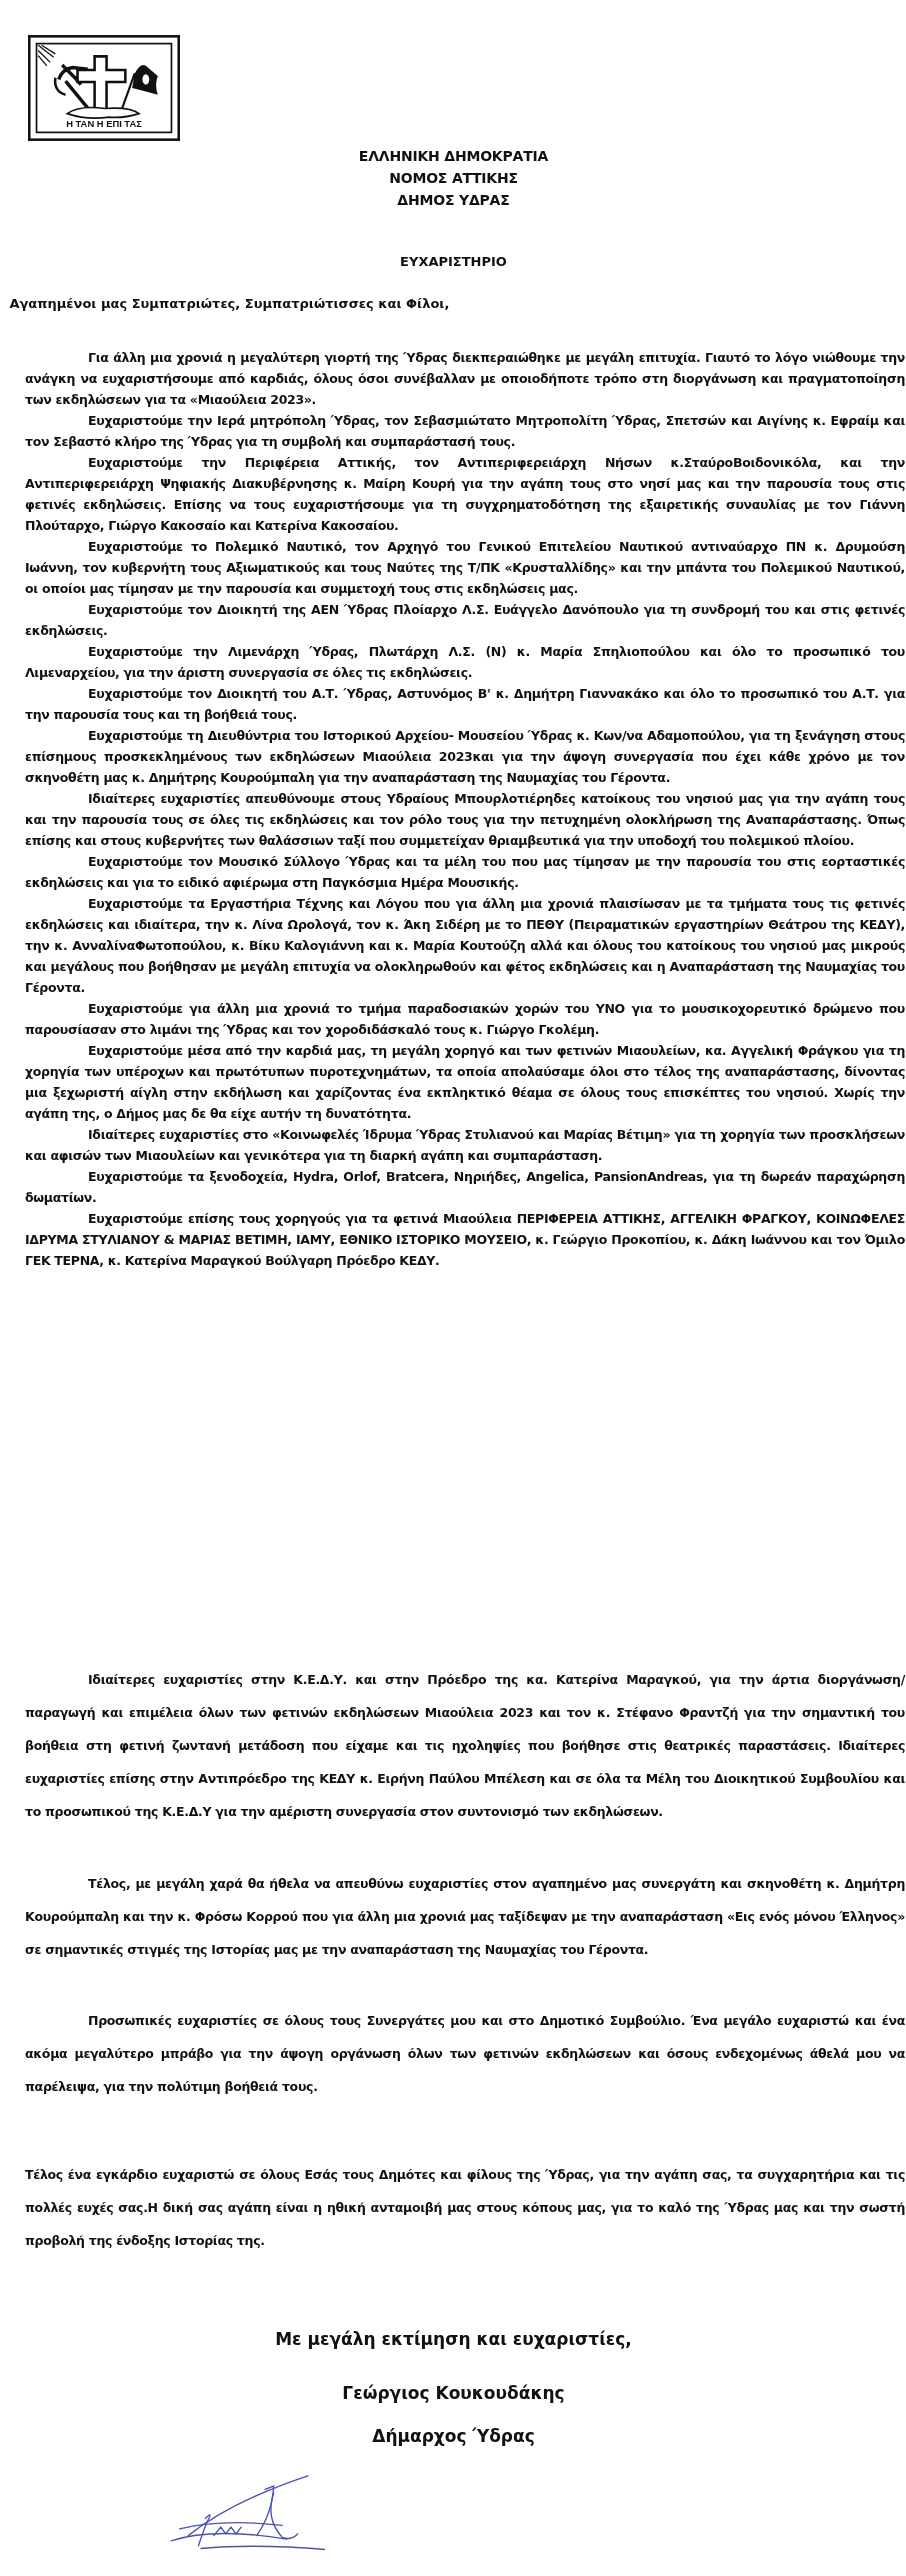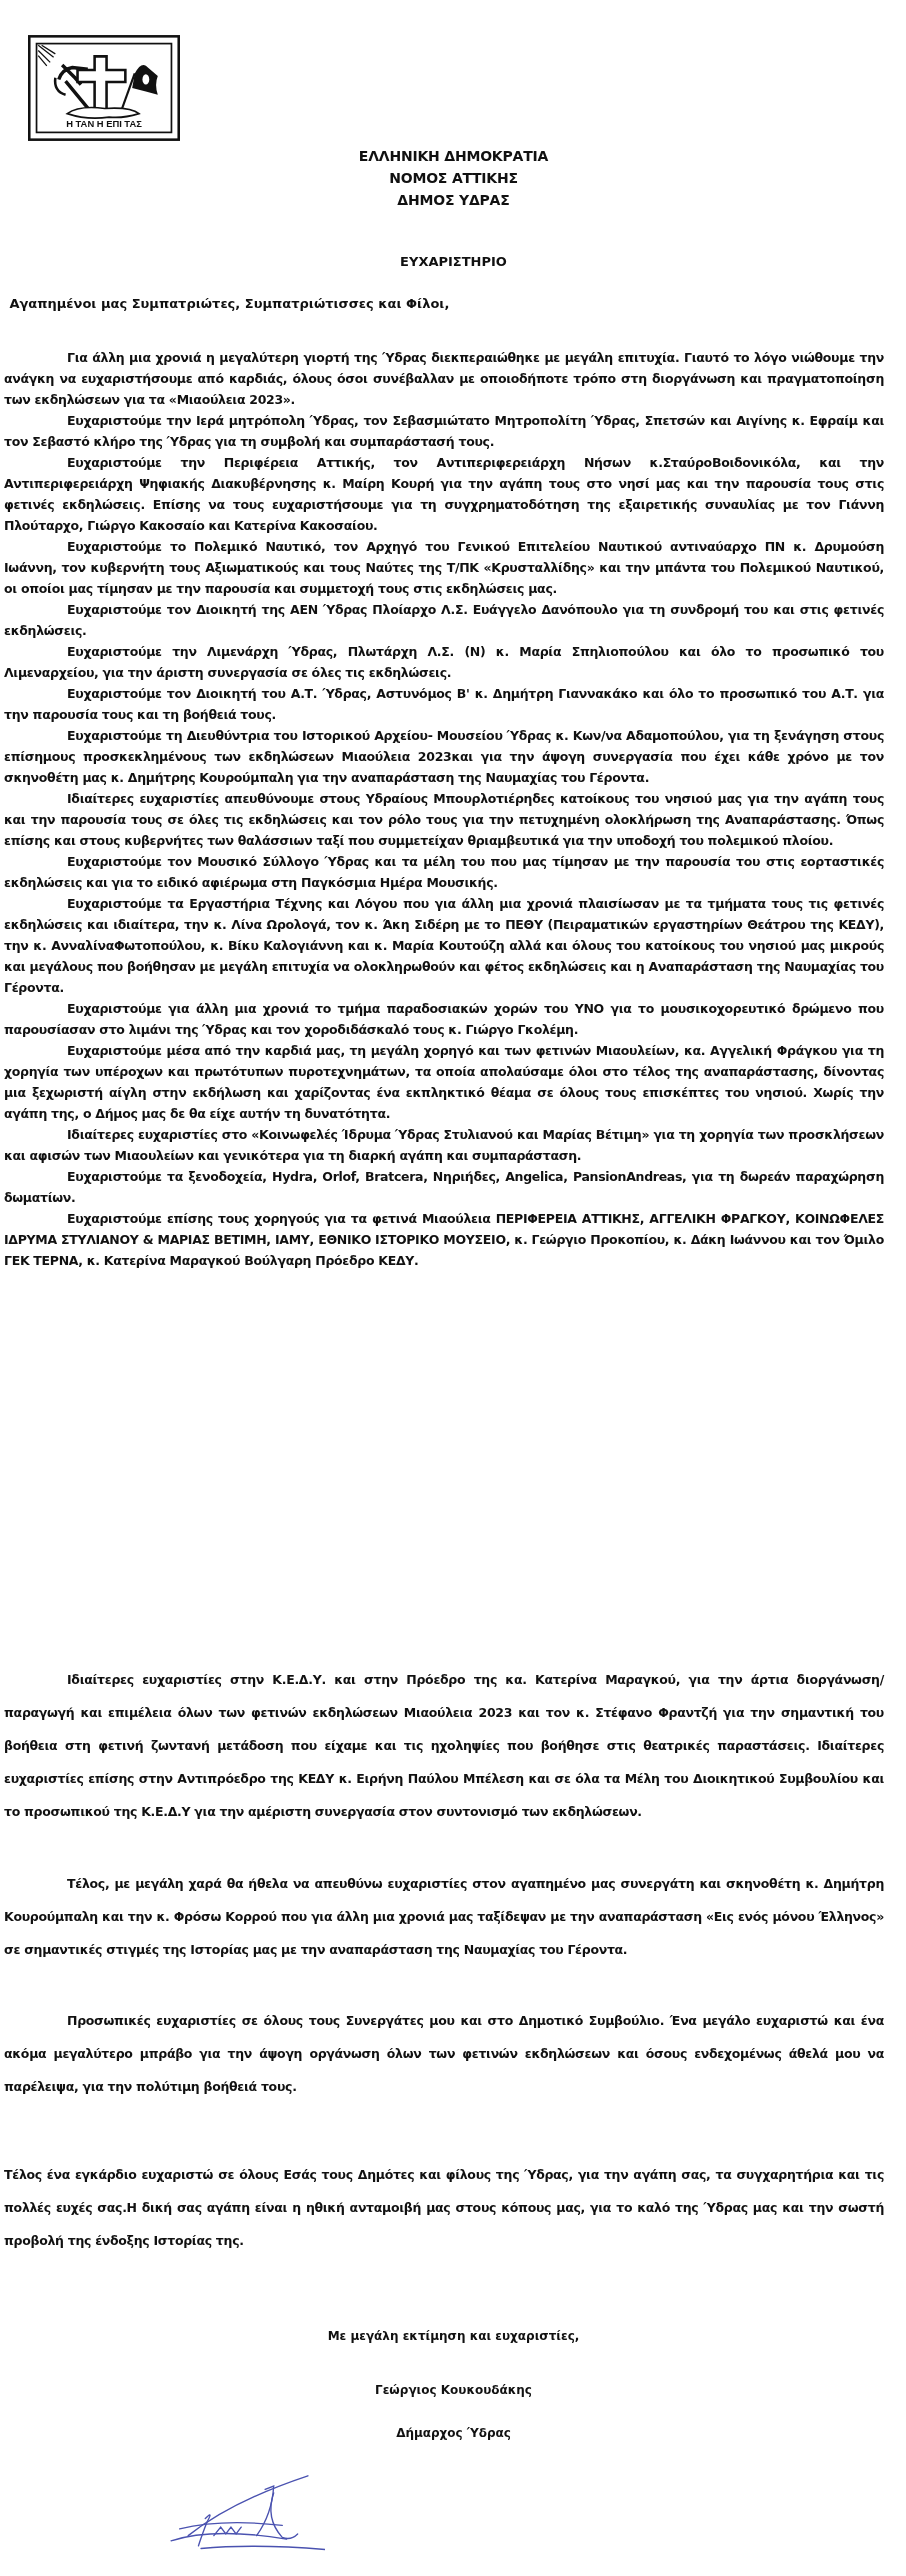"Για άλλη μια χρονιά η" .body-block { left: 4px -> 25px }
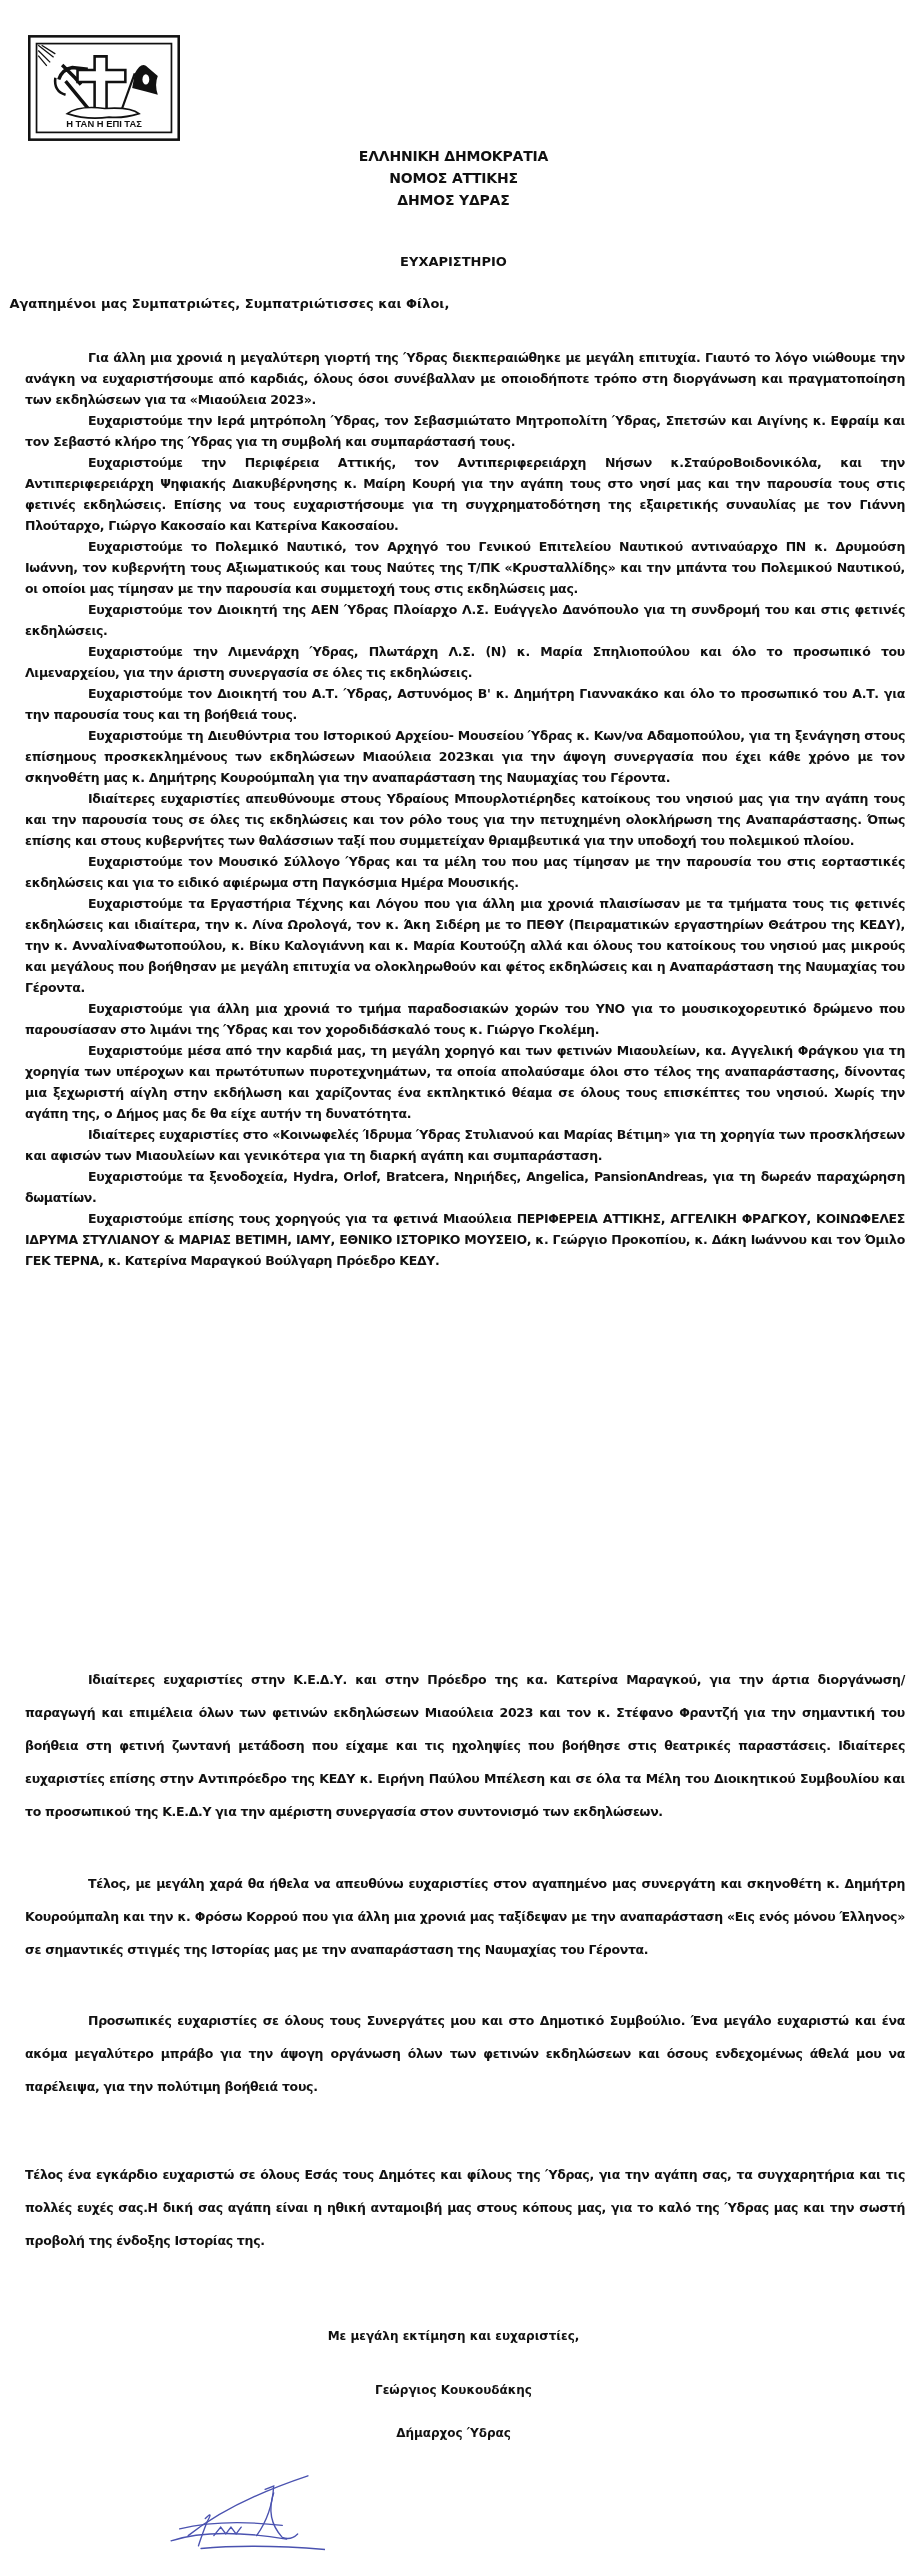"Με μεγάλη εκτίμηση και ευχαριστίες," .closing { font-size: 12px -> 17px }
